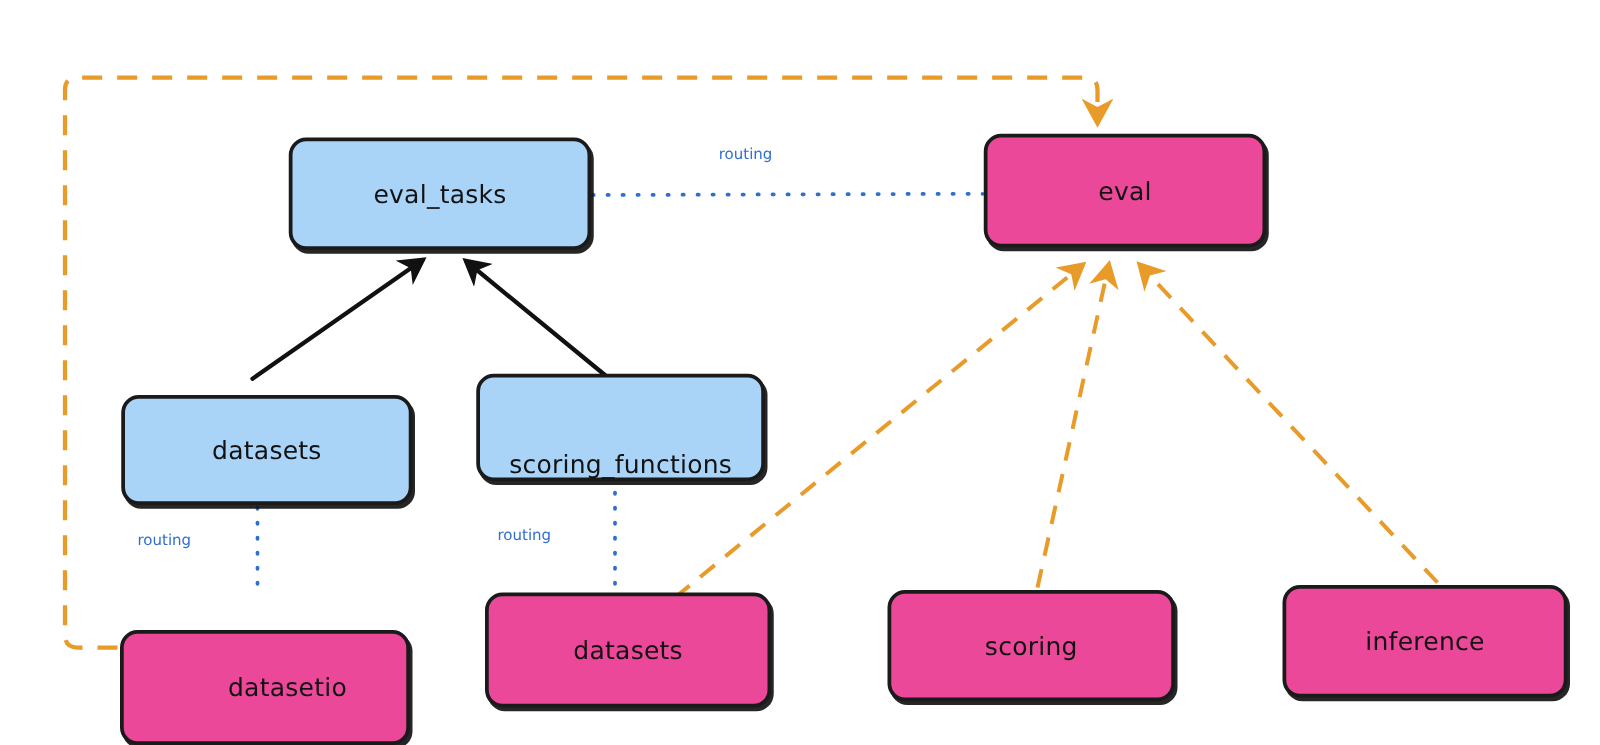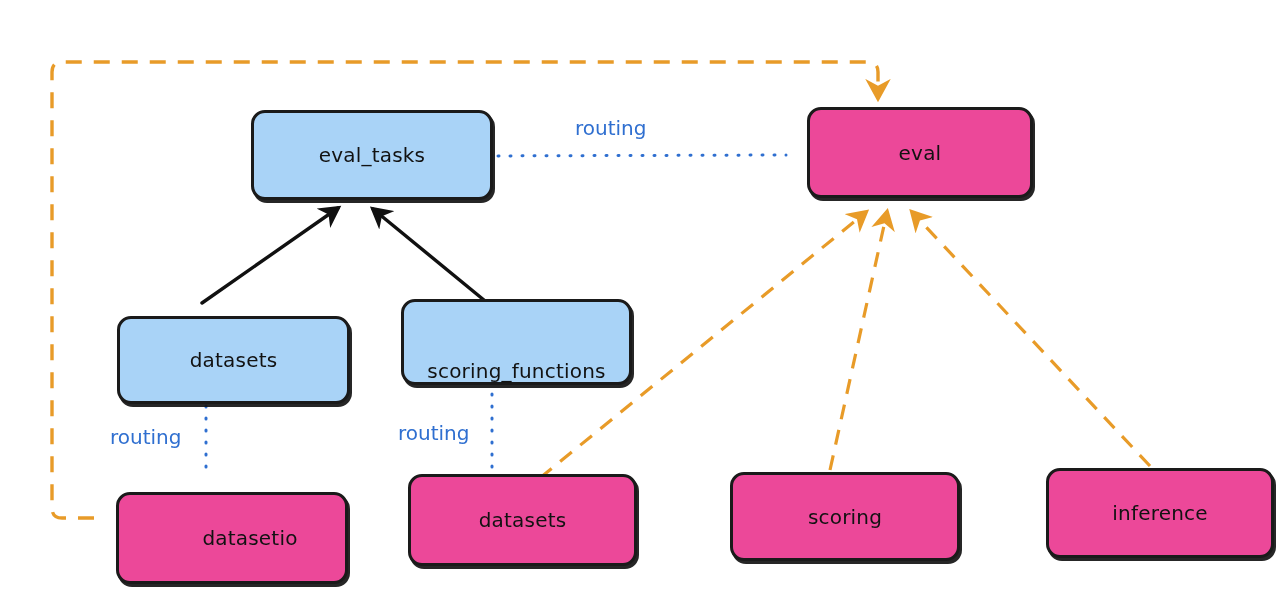"routing" .edge-label { font-size: 20px -> 12px }
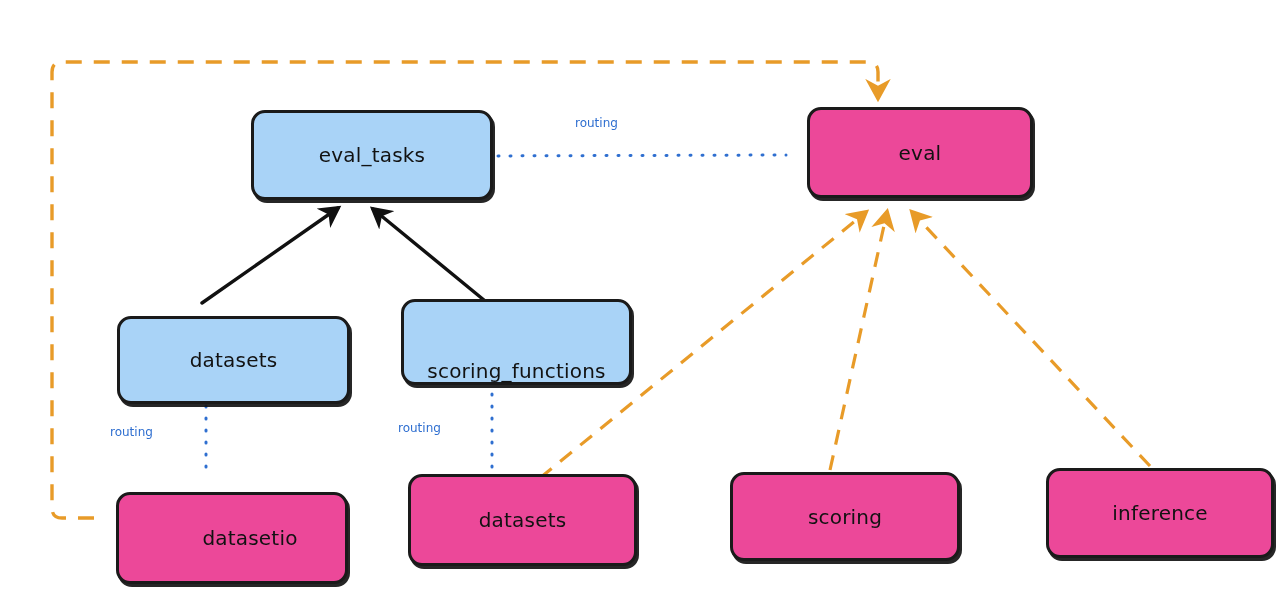"eval_tasks" .node { margin-left: 20px -> none }
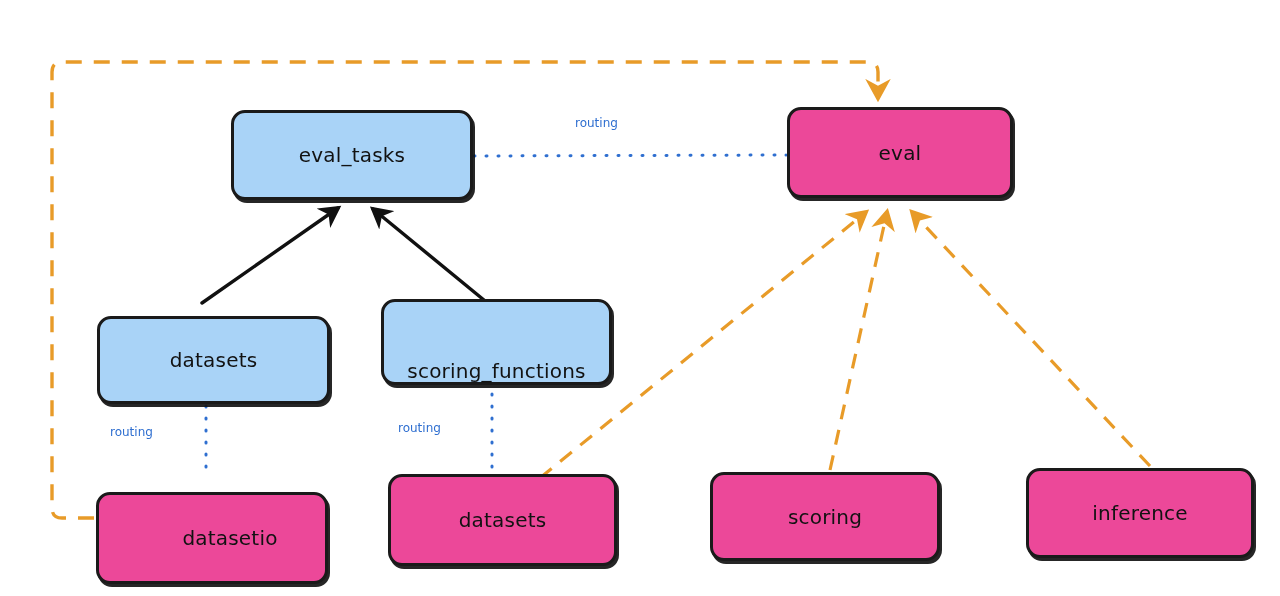"datasetio" div.node { top: 492px -> 504px }
